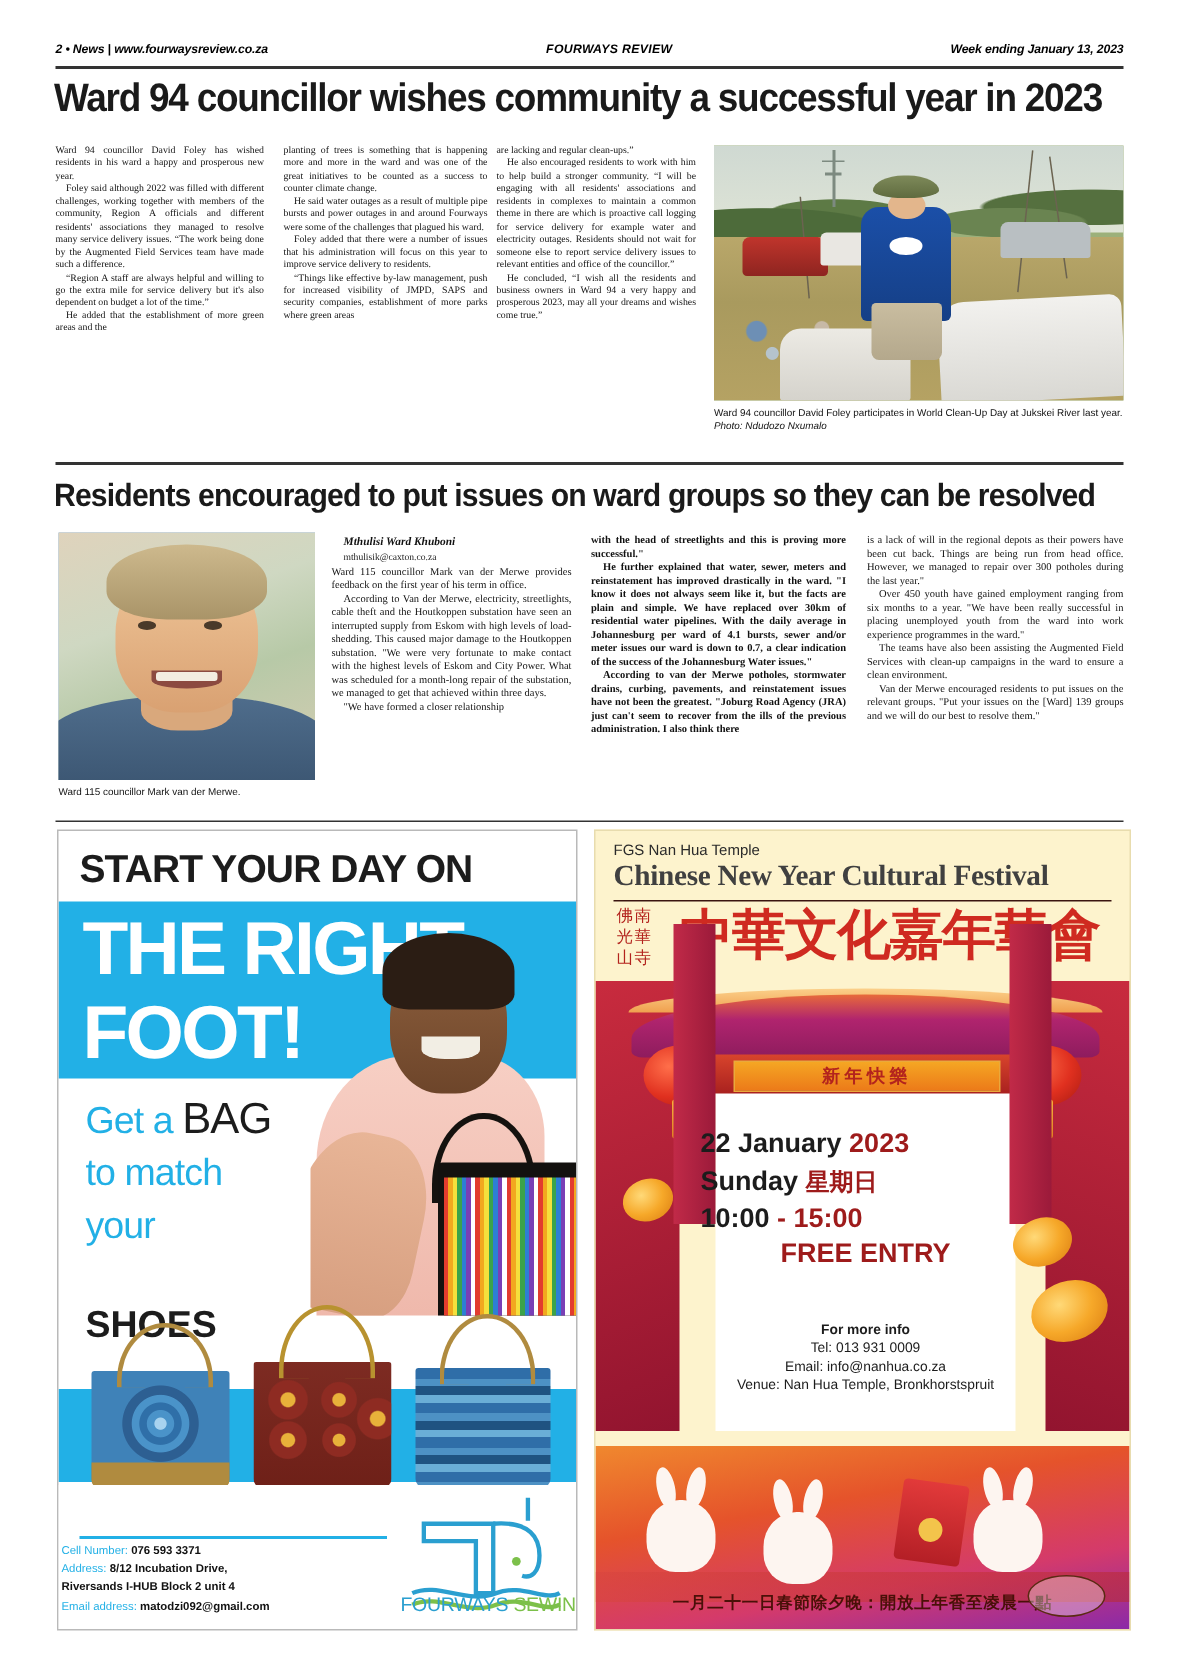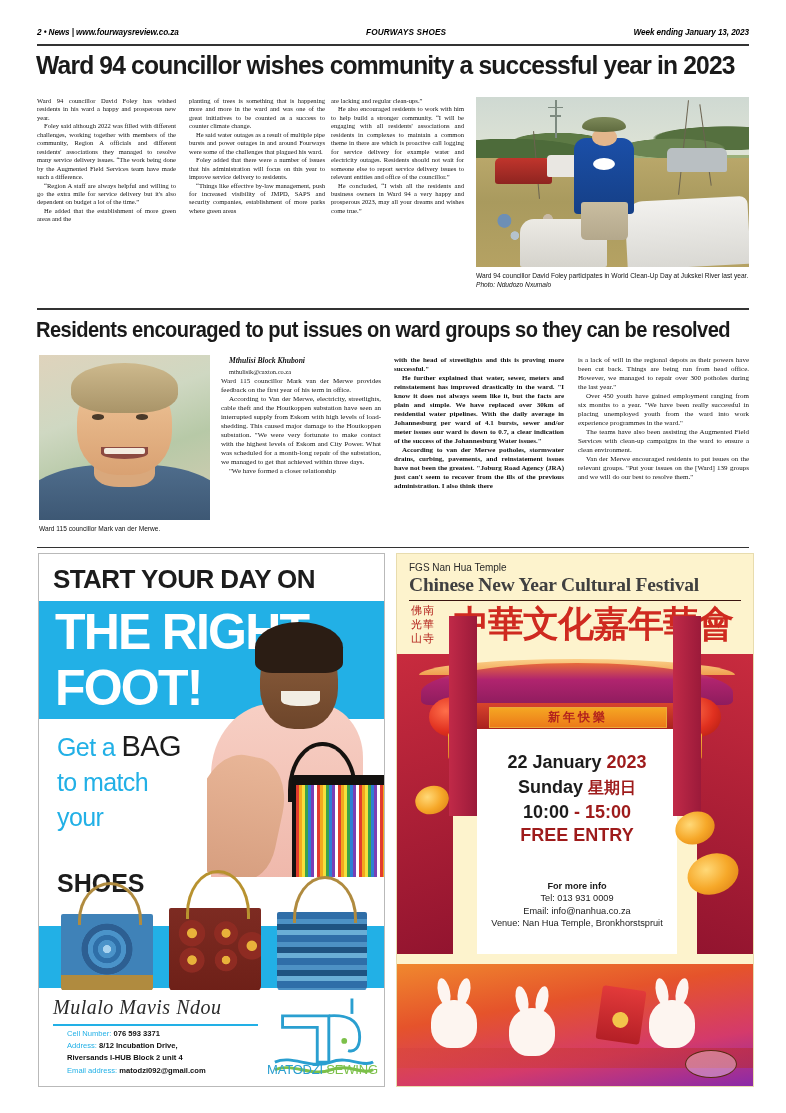"FOURWAYS SHOES" span.masthead-center { text: SHOES -> REVIEW }
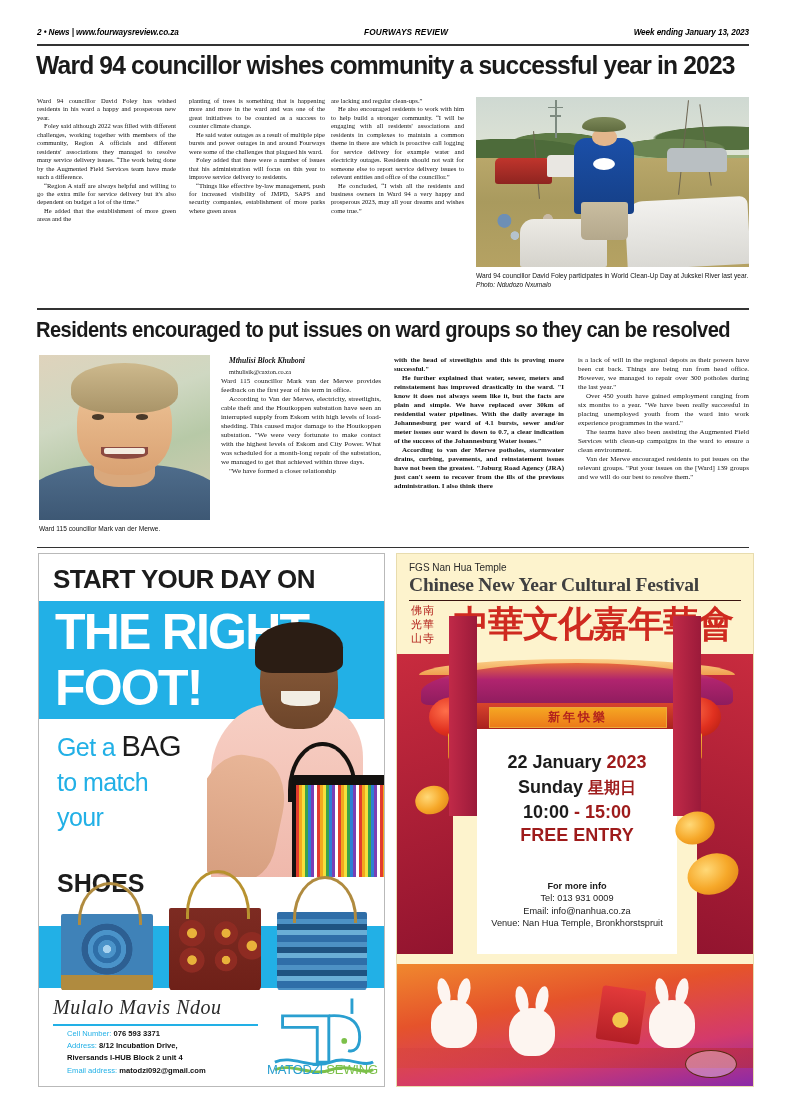"Mthulisi Block Khuboni" p.byline-name { text: Block -> Ward }
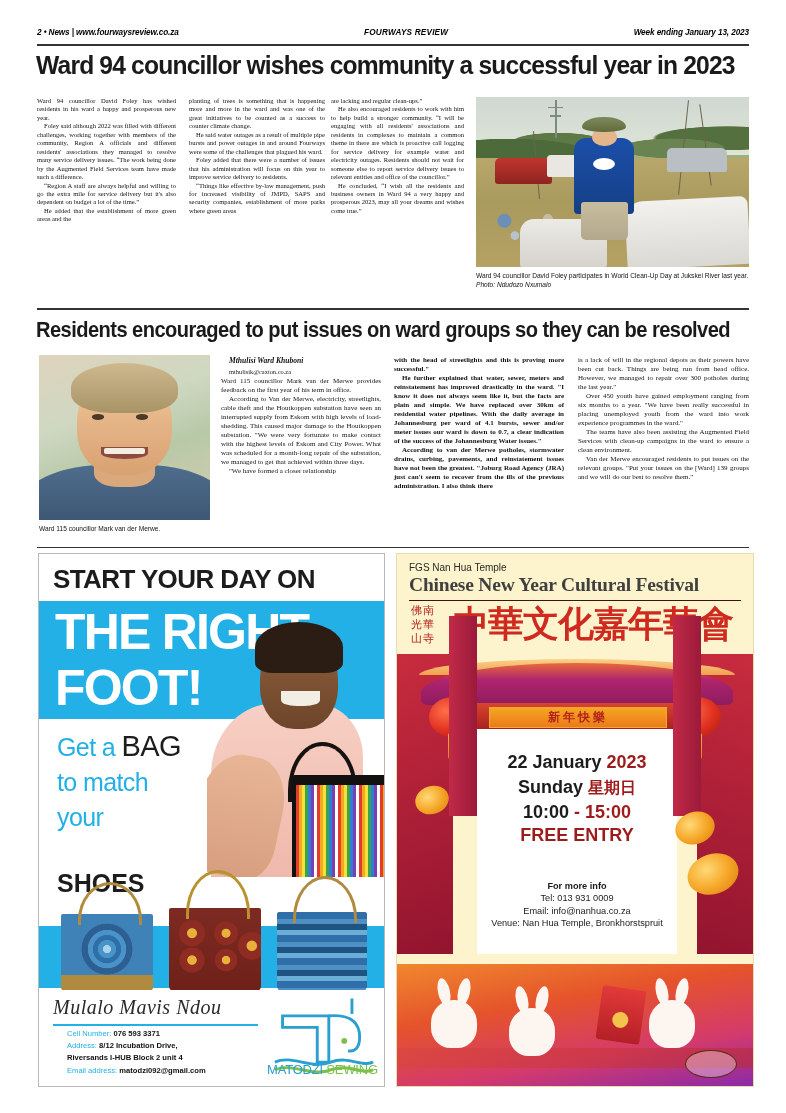"22 January 2023" .ar-date { text-align: center -> none }
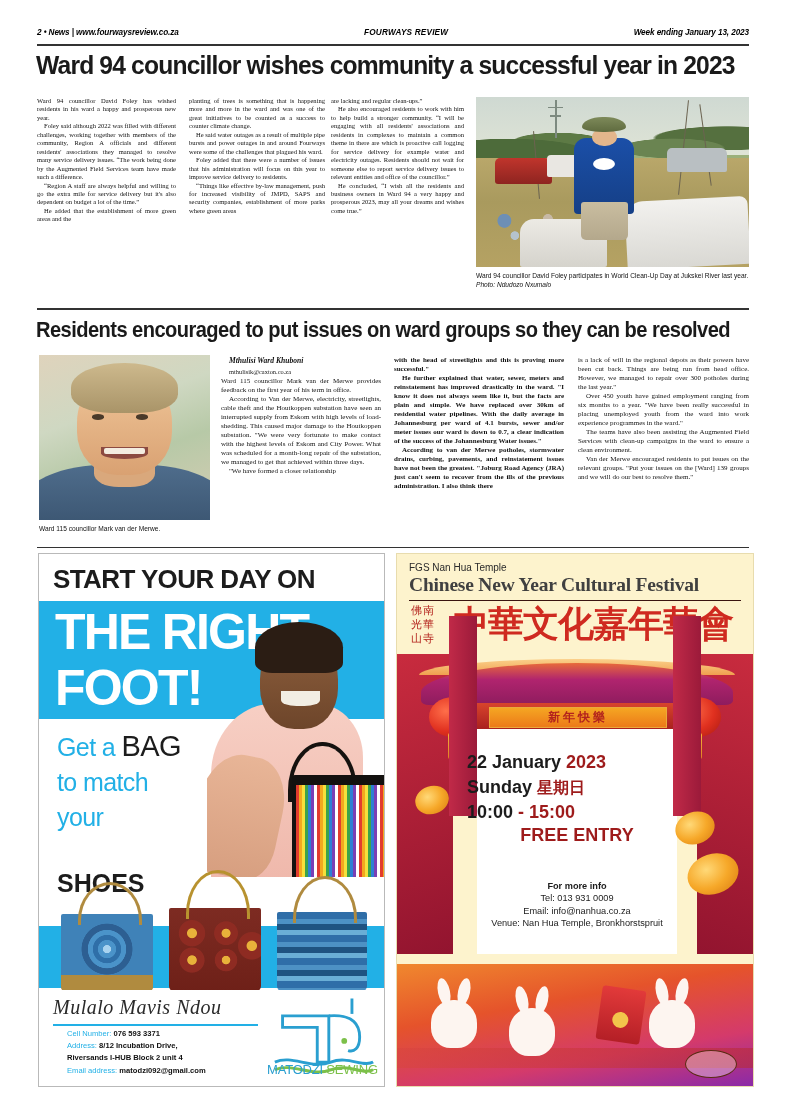"Mulalo Mavis Ndou" div.al-sig { html: <div>Mulalo Mavis Ndou</div> -> none }
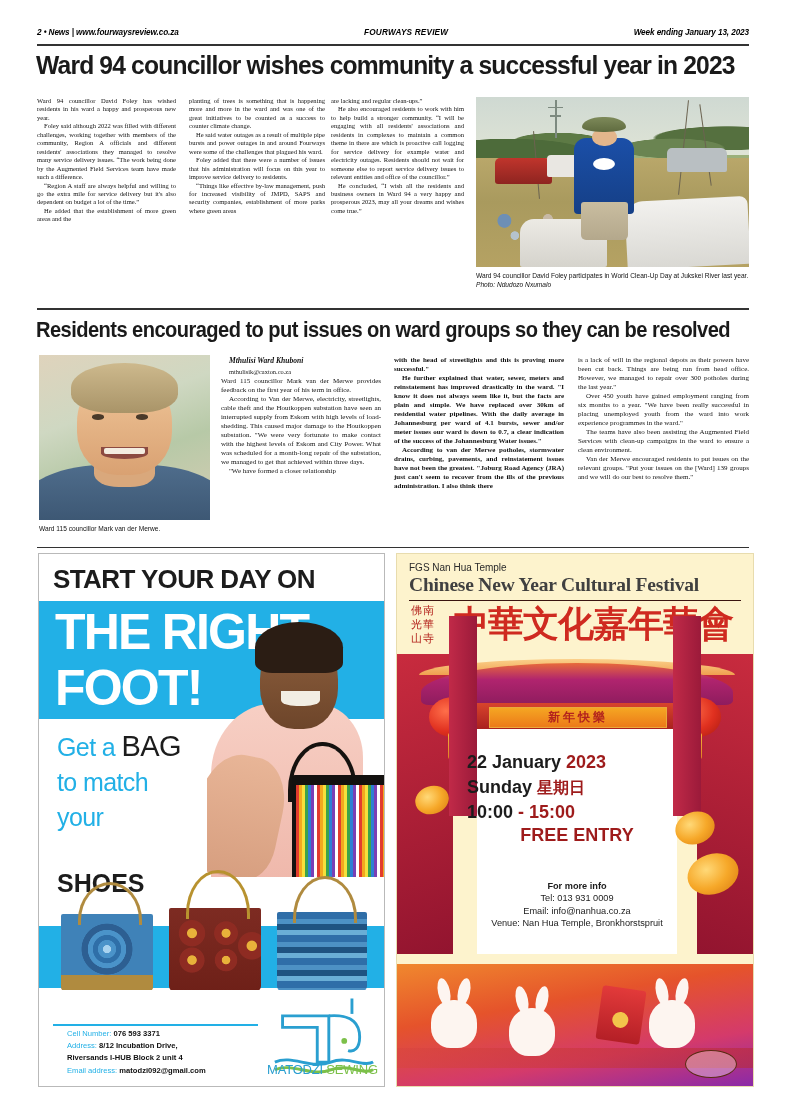"Cell Number: 076 593 3371" .al-contact { left: 28px -> 2px }
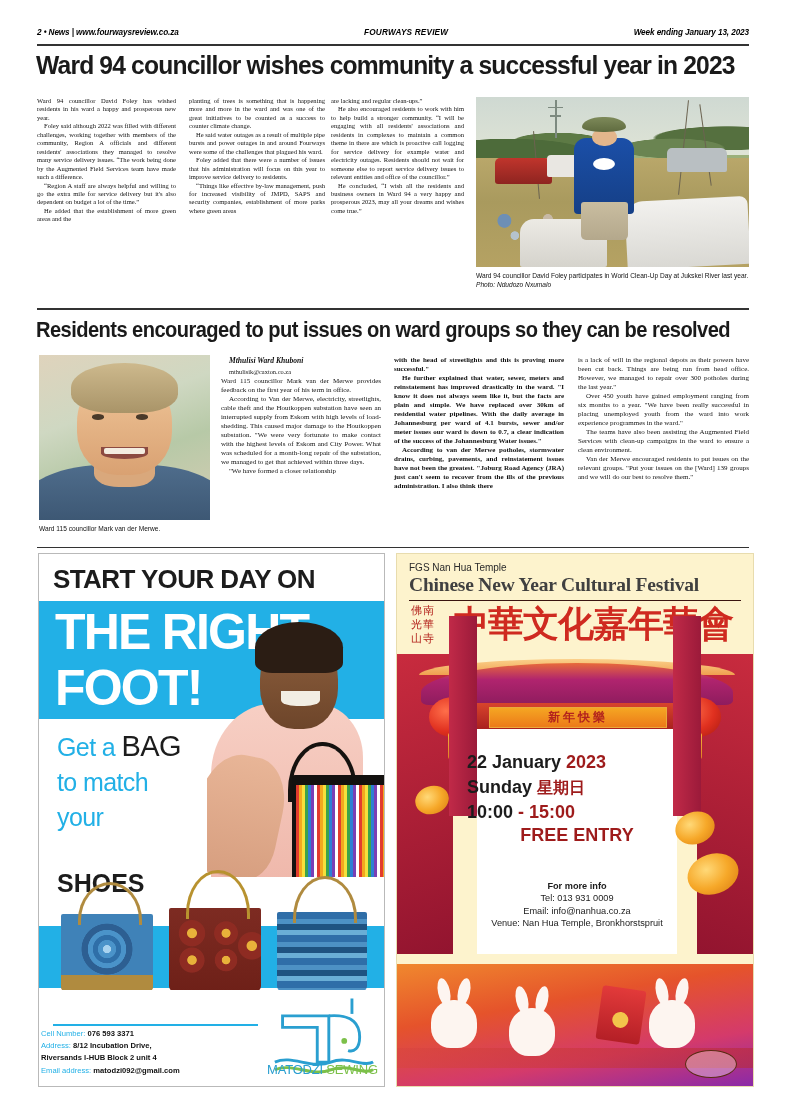"MATODZI" span.t1 { text: MATODZI -> FOURWAYS }
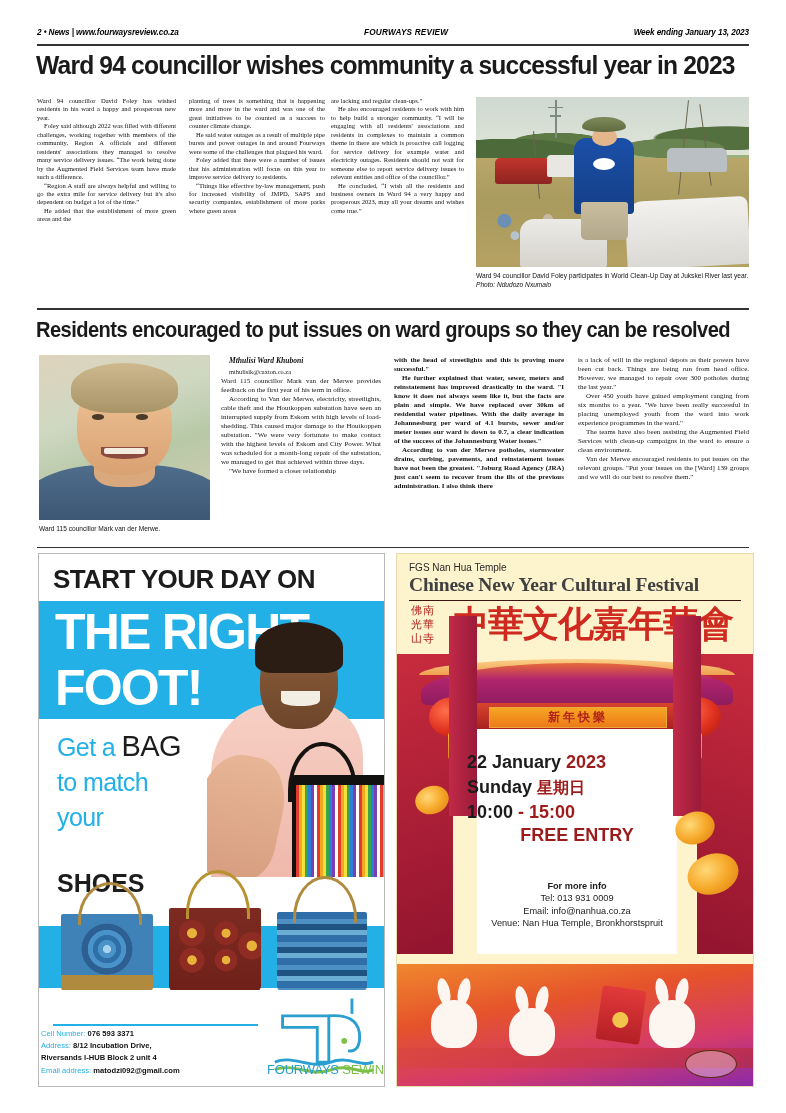"一月二十一日春節除夕晚：開放上年香至凌晨一點" div.ar-cnbottom { html: none -> <div>一月二十一日春節除夕晚：開放上年香至凌晨一點</div> }
